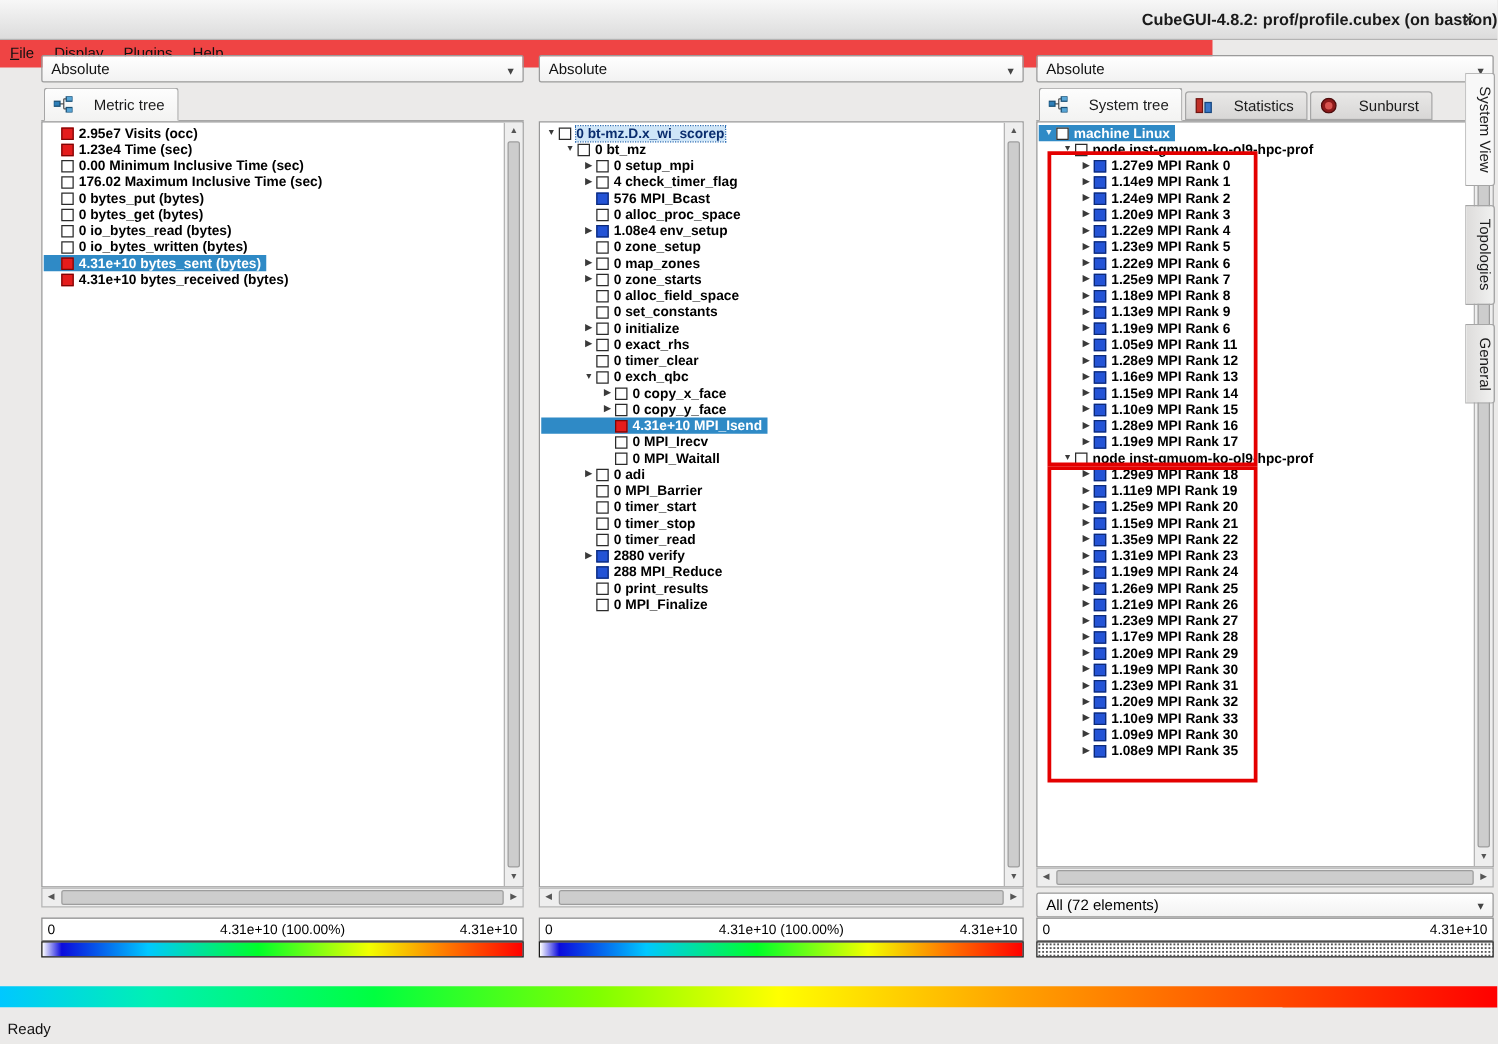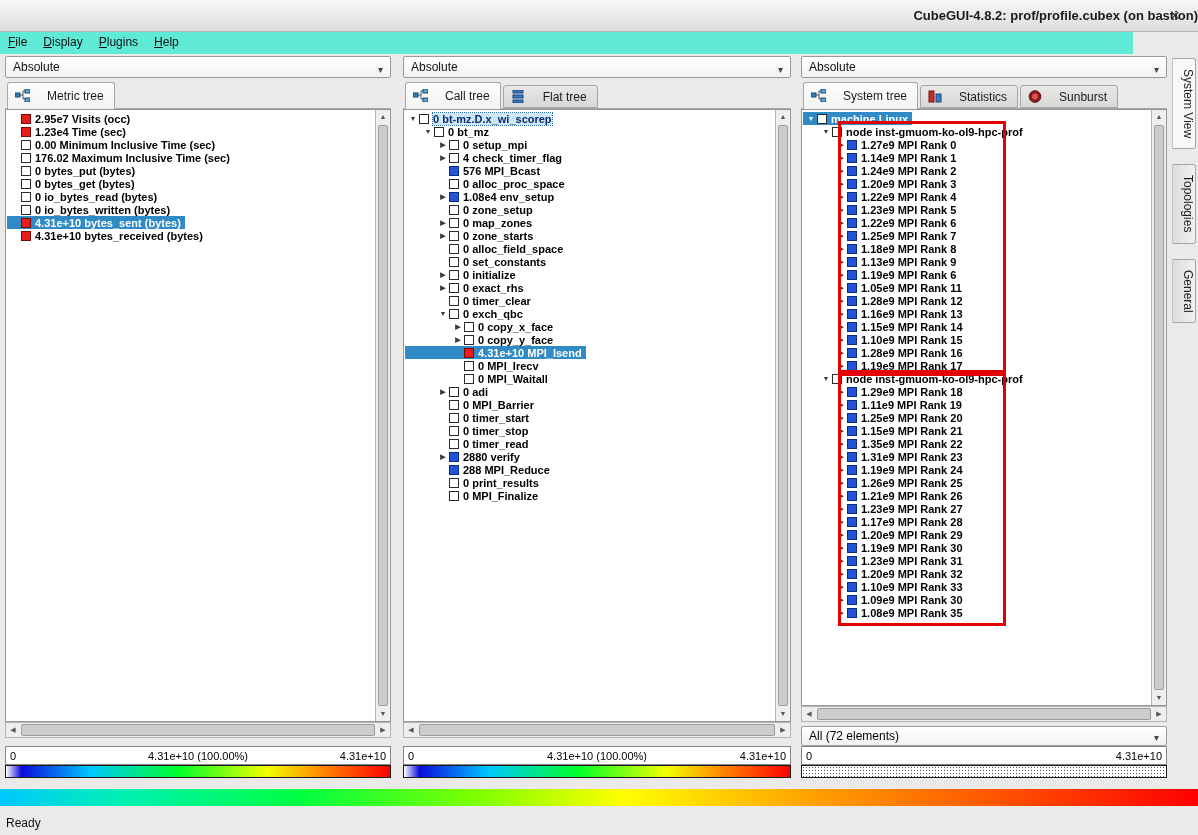"File Display Plugins Help" .menubar { background: #5eead4 -> #ef4444; width: 1133px -> 970px }
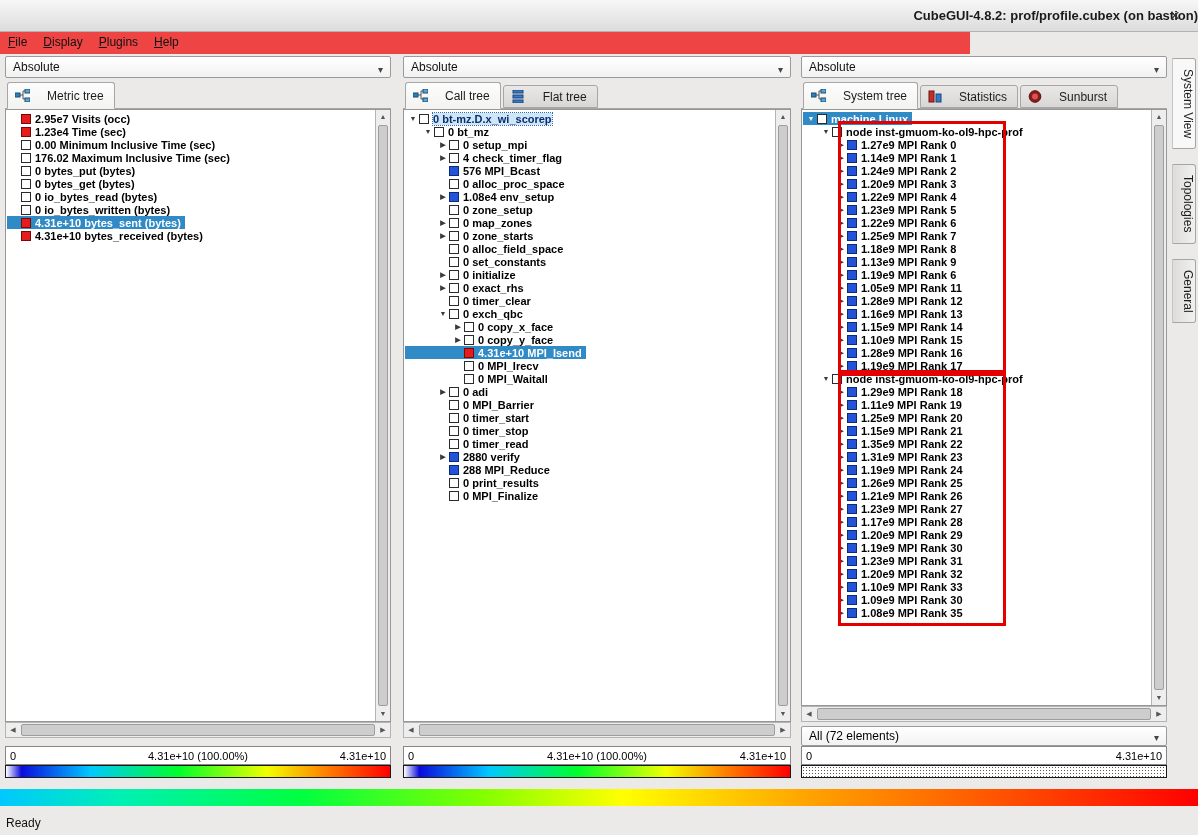"Absolute" .panel { margin-left: none -> 28px; top: 56px -> 44px }
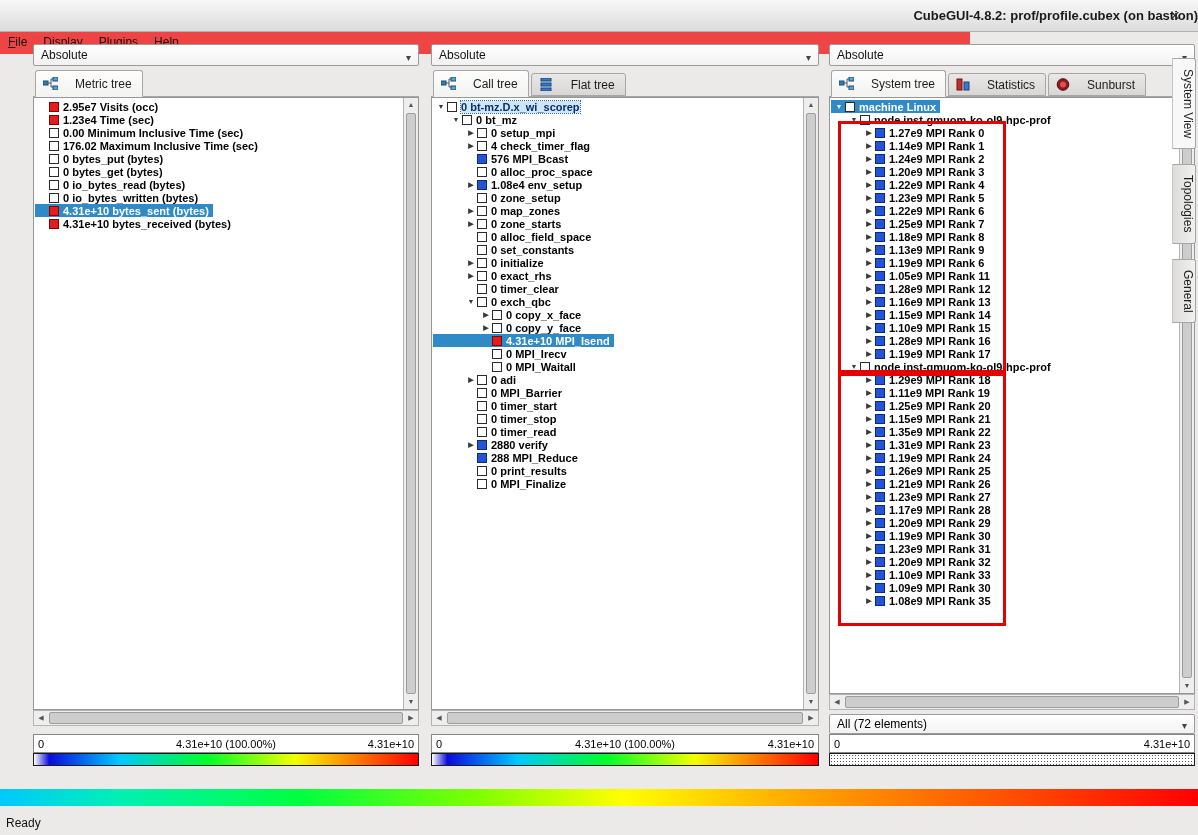"Call tree" div.tabbar { html: <div> <div> <svg> <path></path> <rect></rect> <rect></rect> <rect></rect> </svg> <span>Call tree</span> </div> <div> <svg> <rect></rect> <rect></rect> <rect></rect> </svg> <span>Flat tree</span> </div> </div> -> none }
